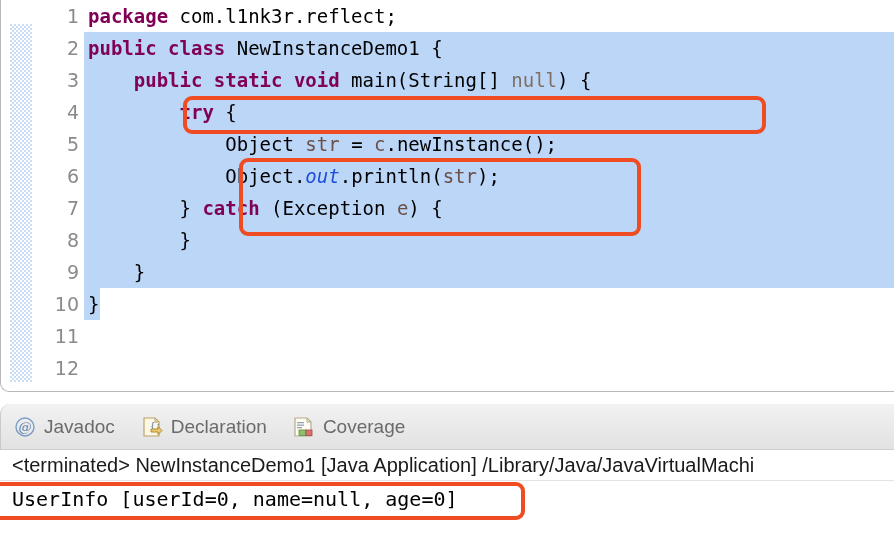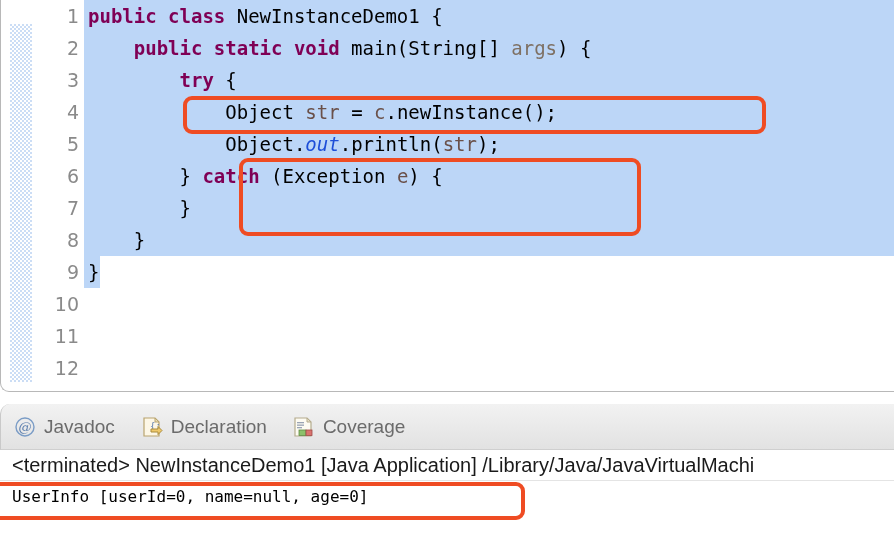"package com.l1nk3r.reflect;" div.cline { html: none -> <div><span>package</span><span> com.l1nk3r.reflect;</span></div> }
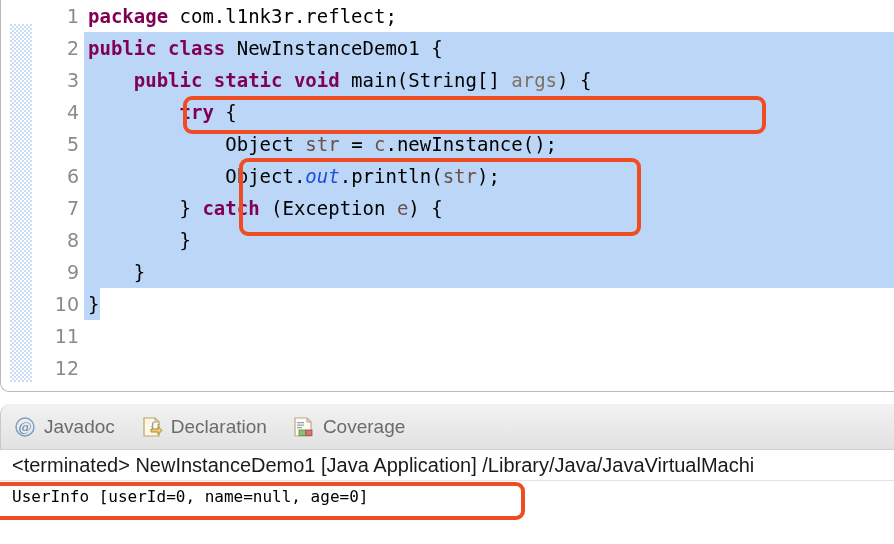"args" span.prm { text: args -> null }
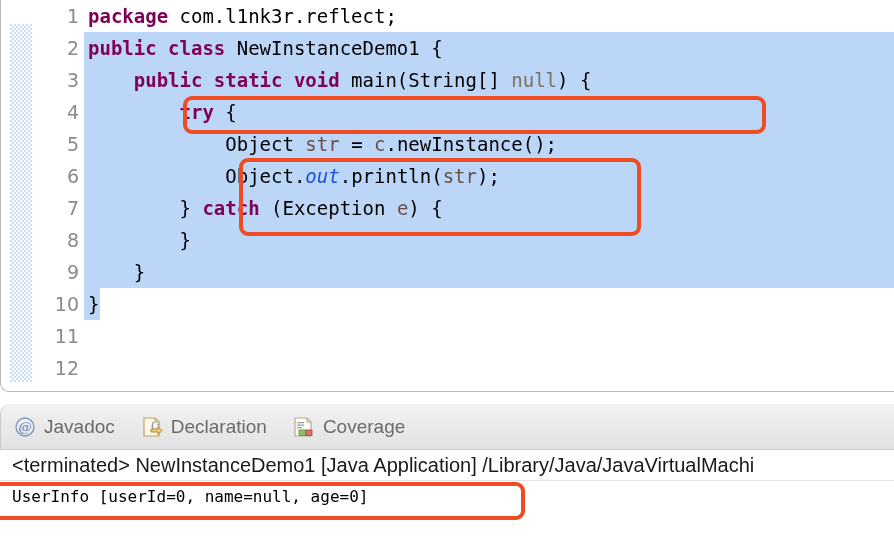"UserInfo [userId=0, name=null, age=0]" .out-line { font-size: 16px -> 20px }
